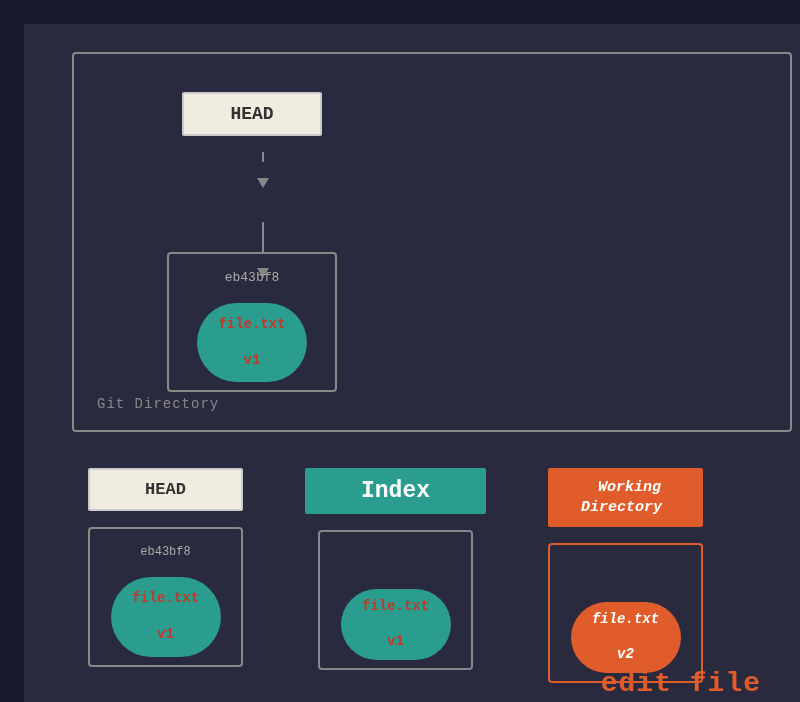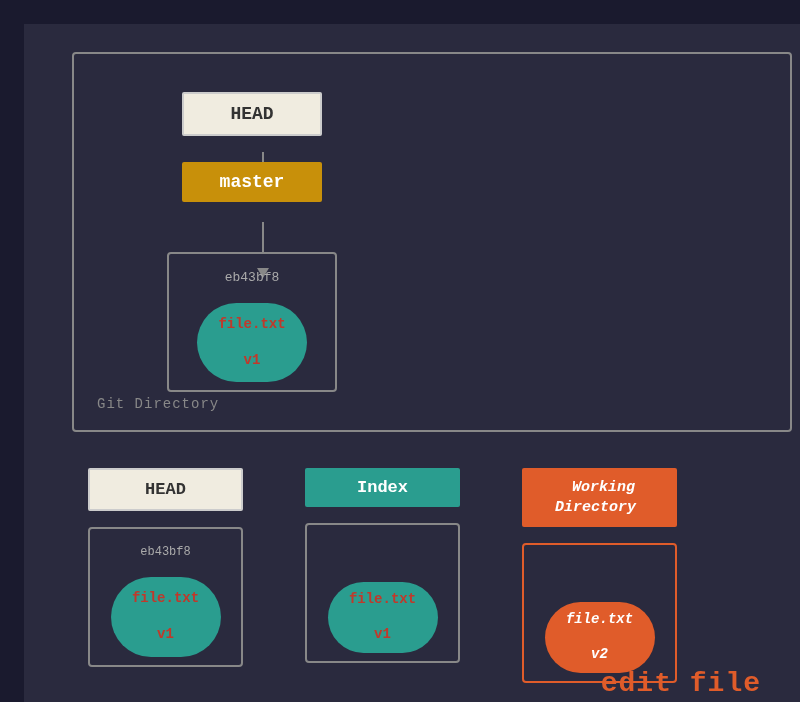"master" div.master-box { html: <div> <span>master</span> </div> -> none }
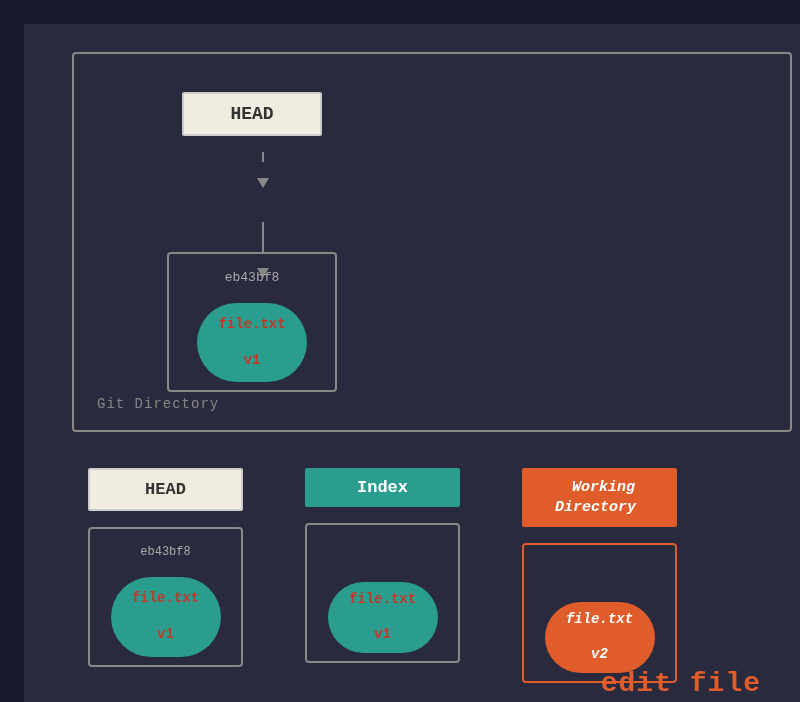"Index" .index-label-box { font-size: 17px -> 23px; width: 155px -> 181px }
